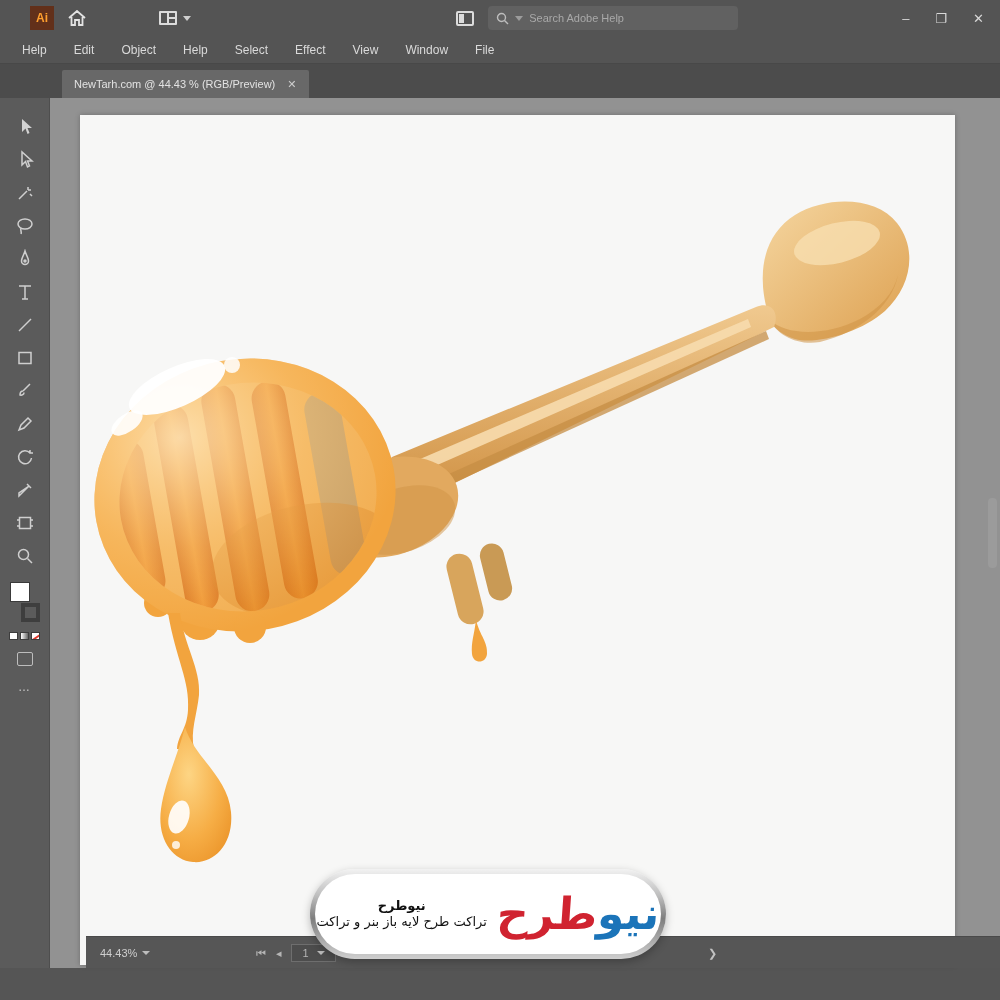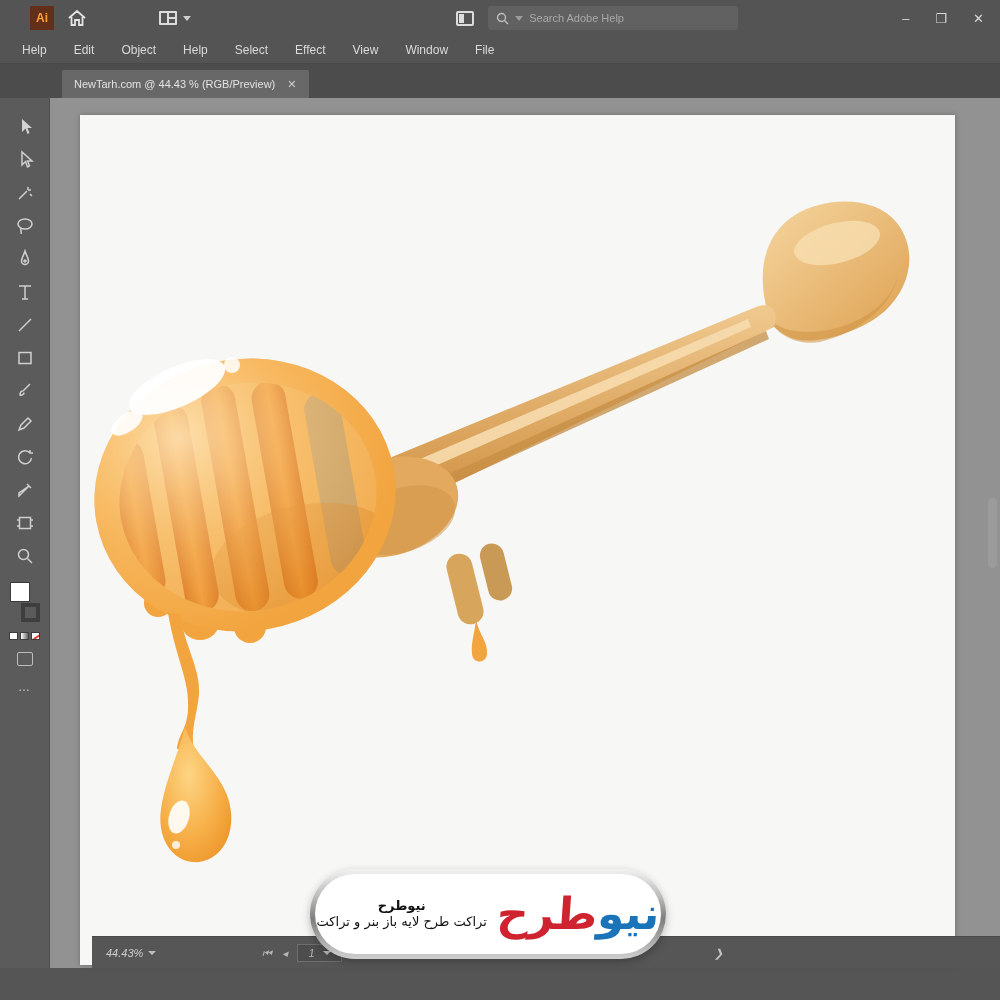"44.43%" .statusbar { font-style: italic -> none; left: 42px -> 36px }
